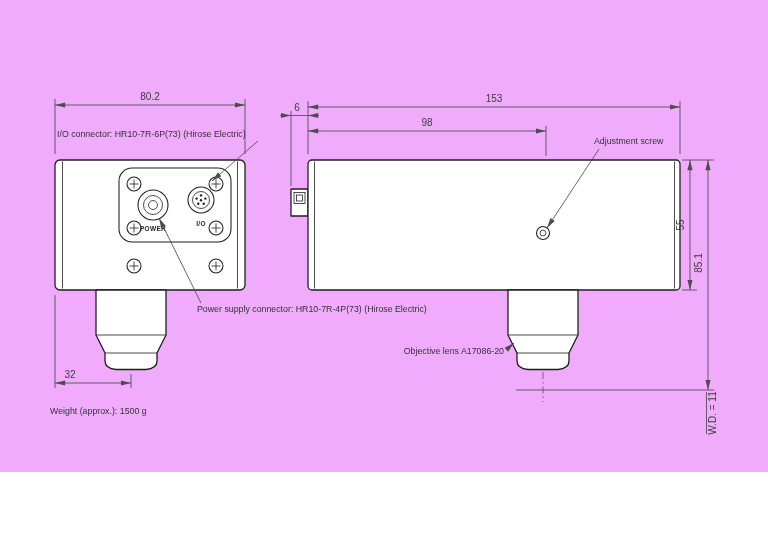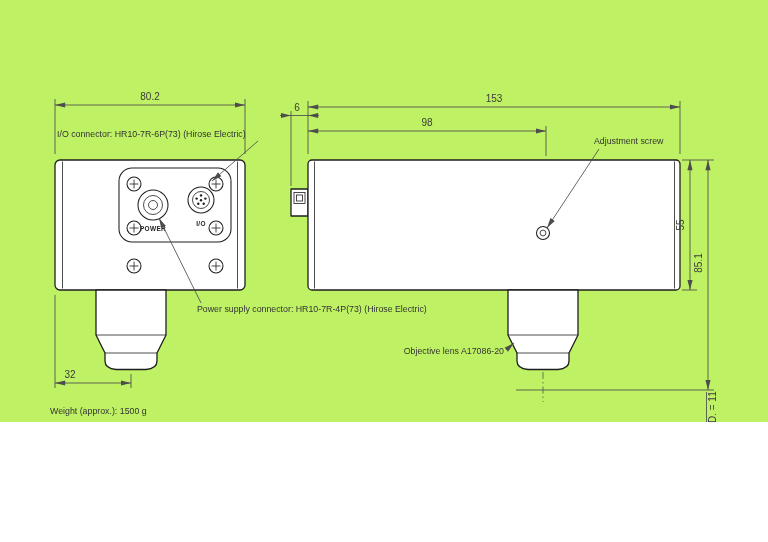"80.2" .sheet { background: #bef264 -> #f0abfc; height: 422px -> 472px }
